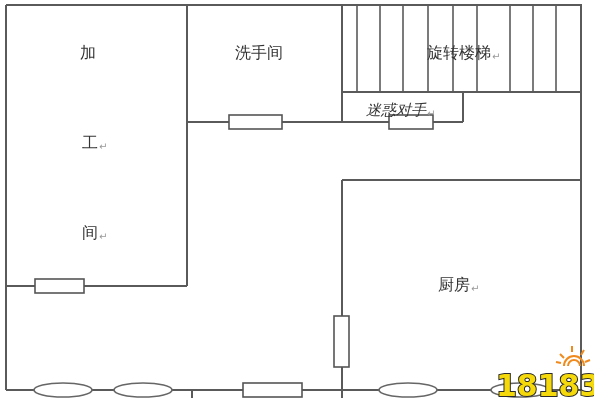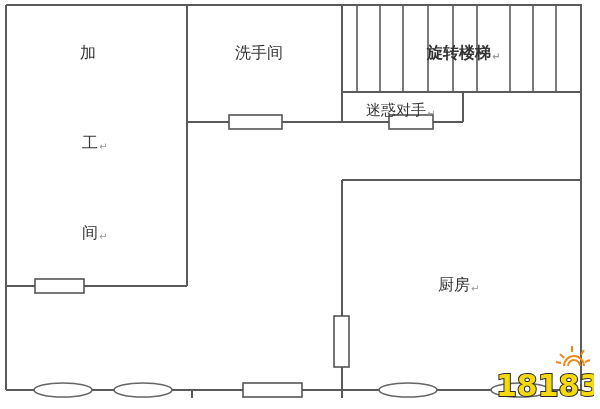"旋转楼梯↵" div.label { font-weight: bold -> none }
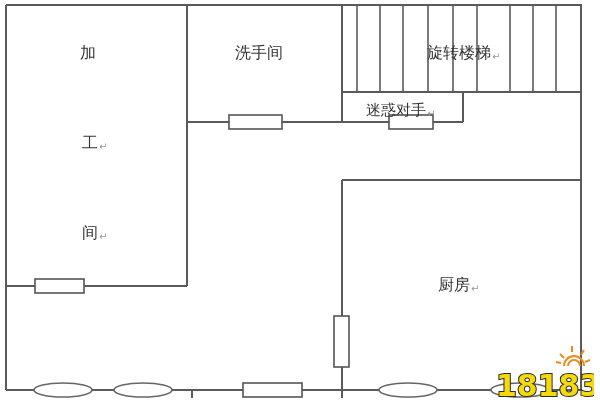"迷惑对手↵" div.label { font-style: none -> italic }
